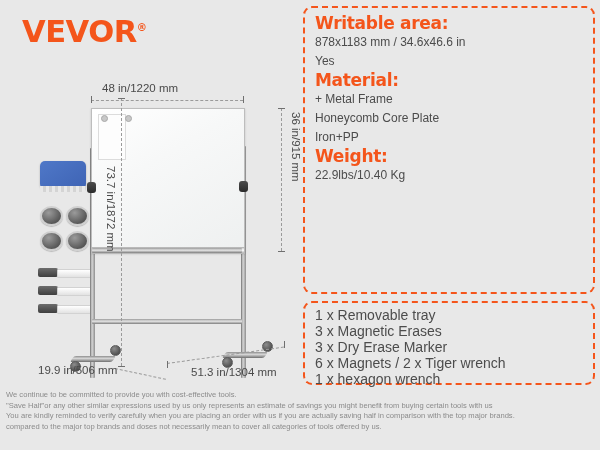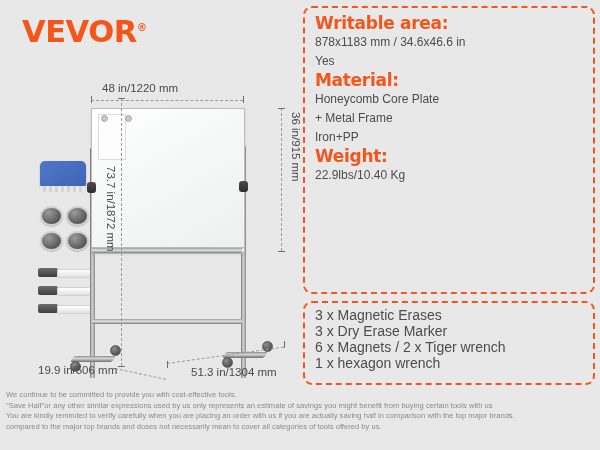"Honeycomb Core Plate" div.spec-val { order: before "+ Metal Frame" -> after "+ Metal Frame" }
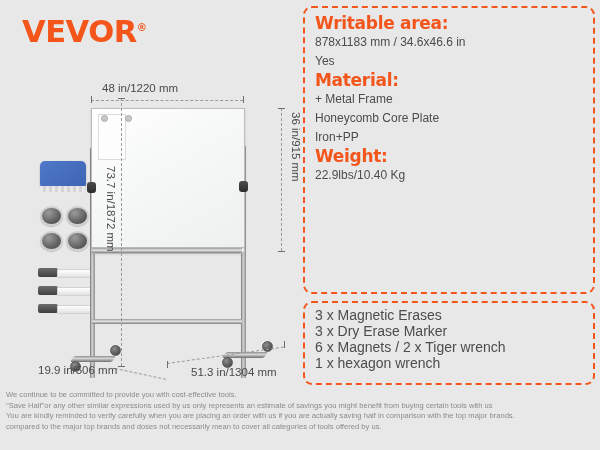"1 x Removable tray" div.content-line { html: none -> <div>1 x Removable tray</div> }
